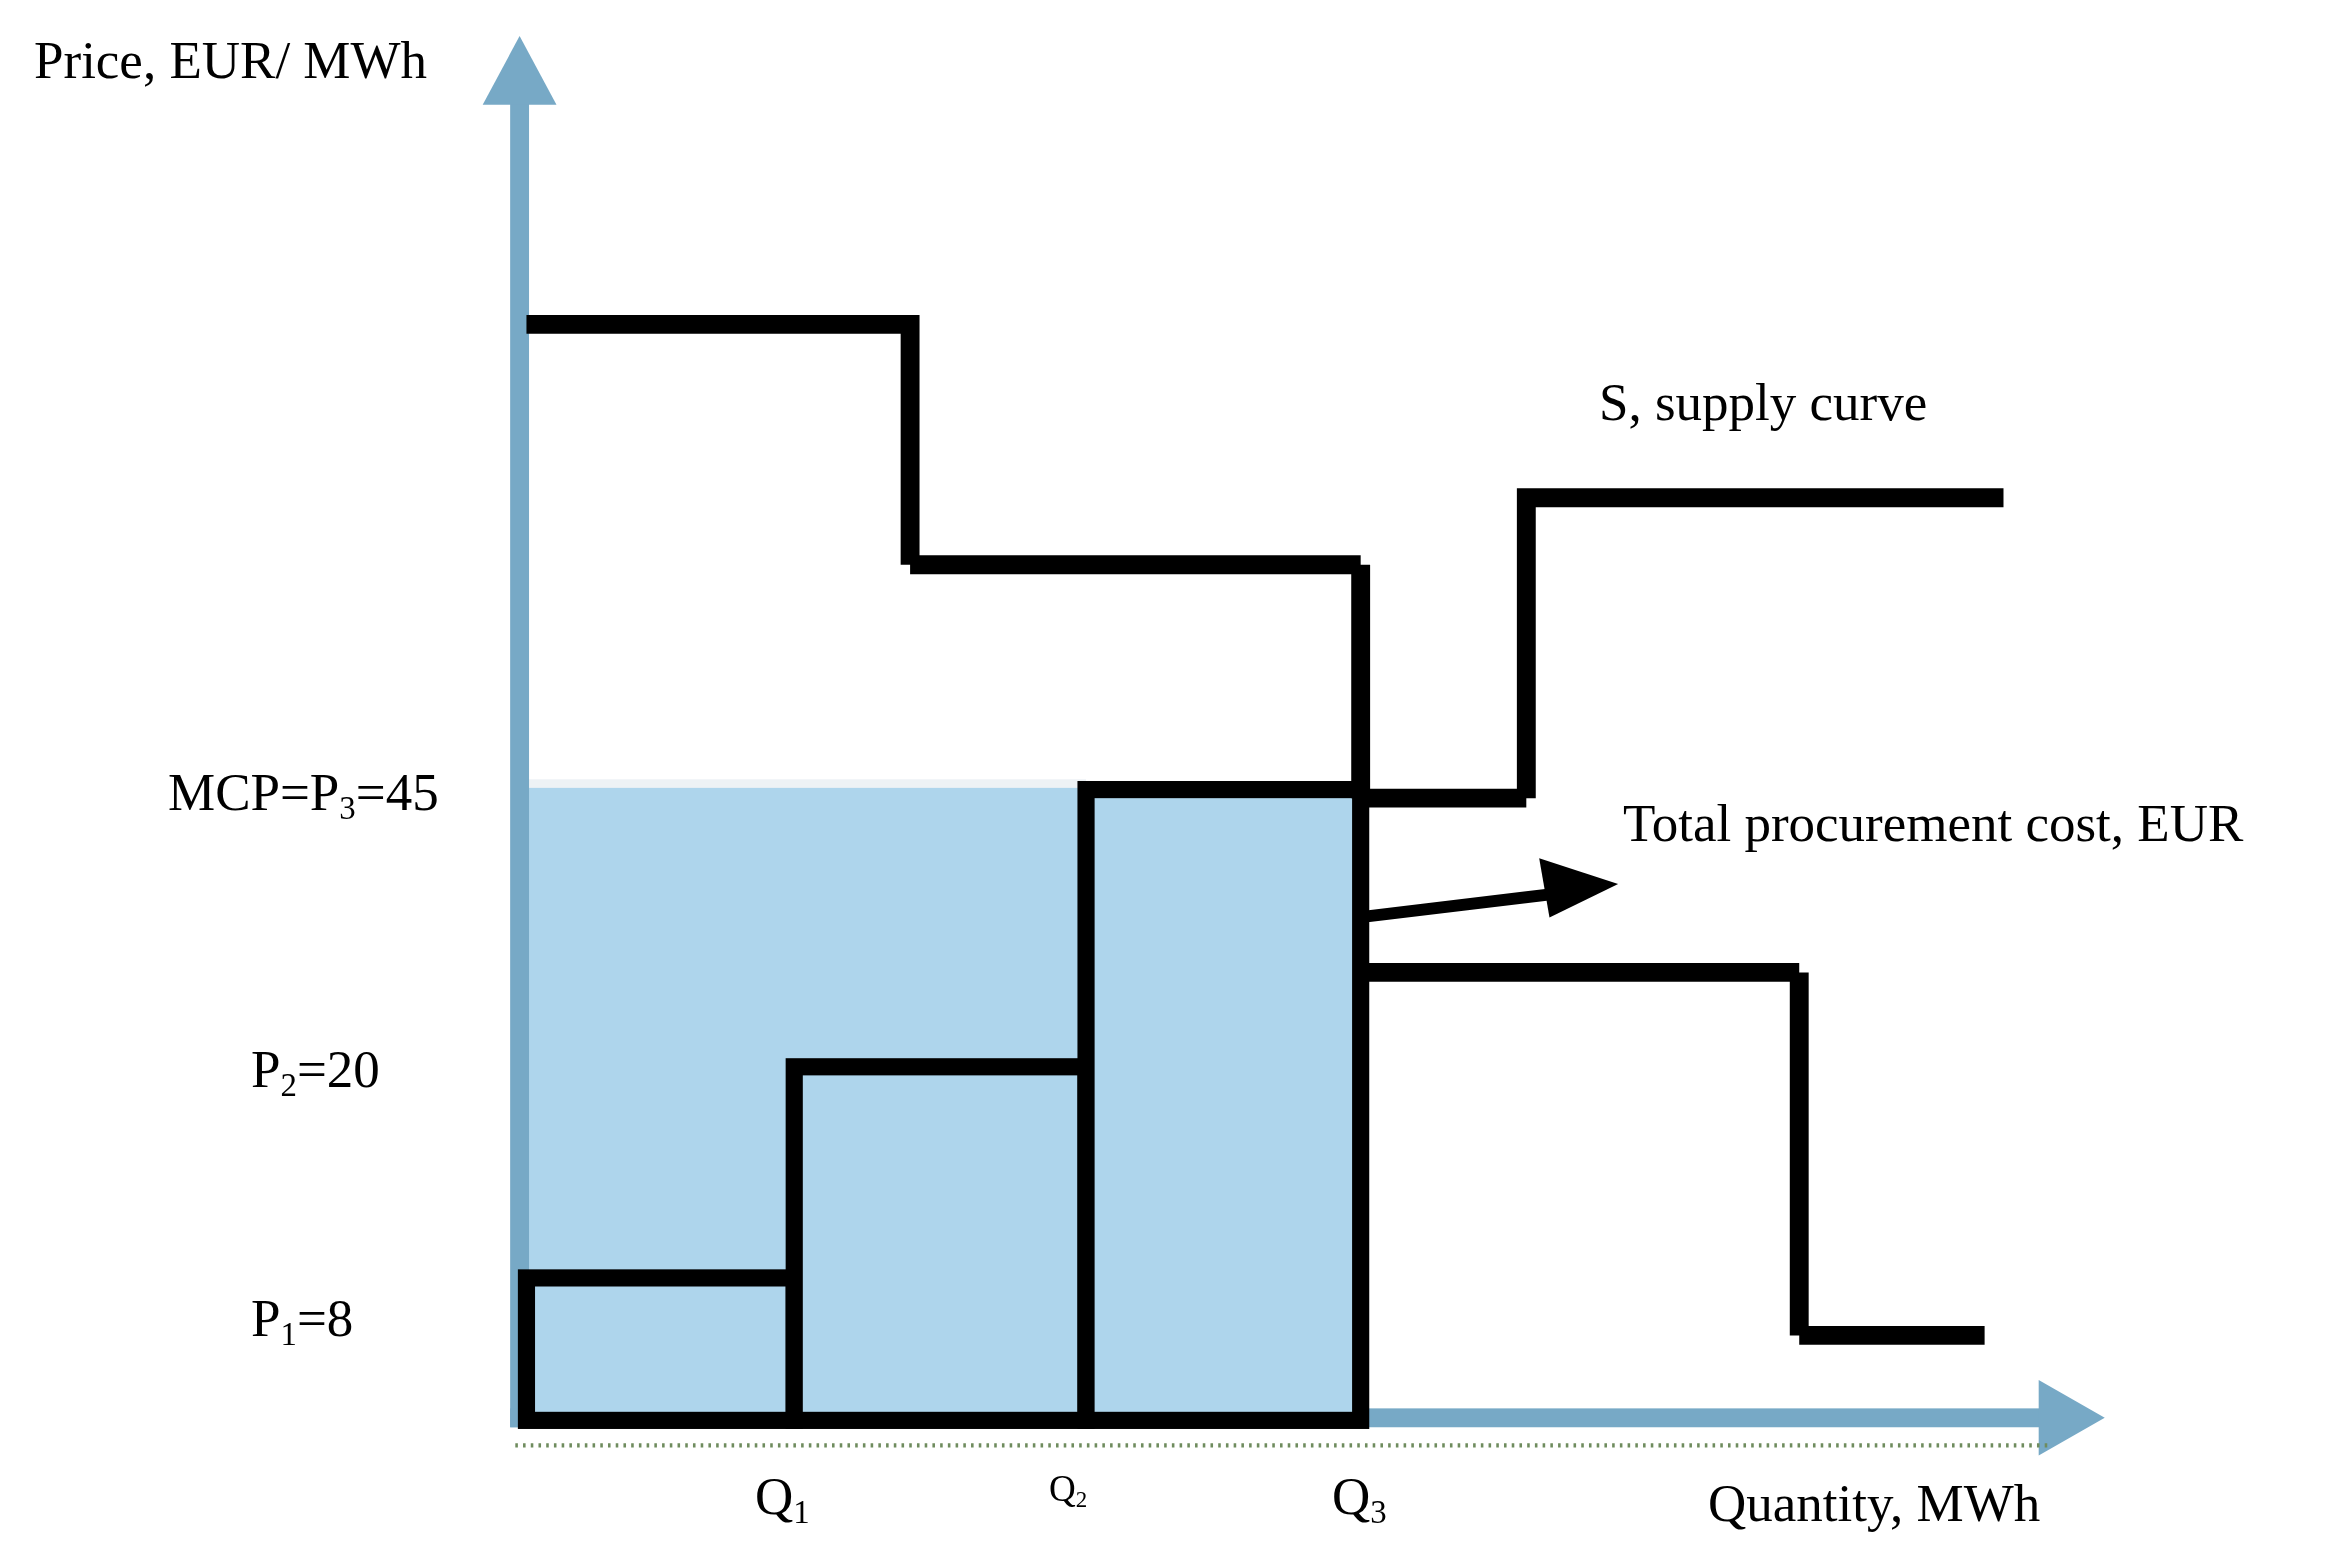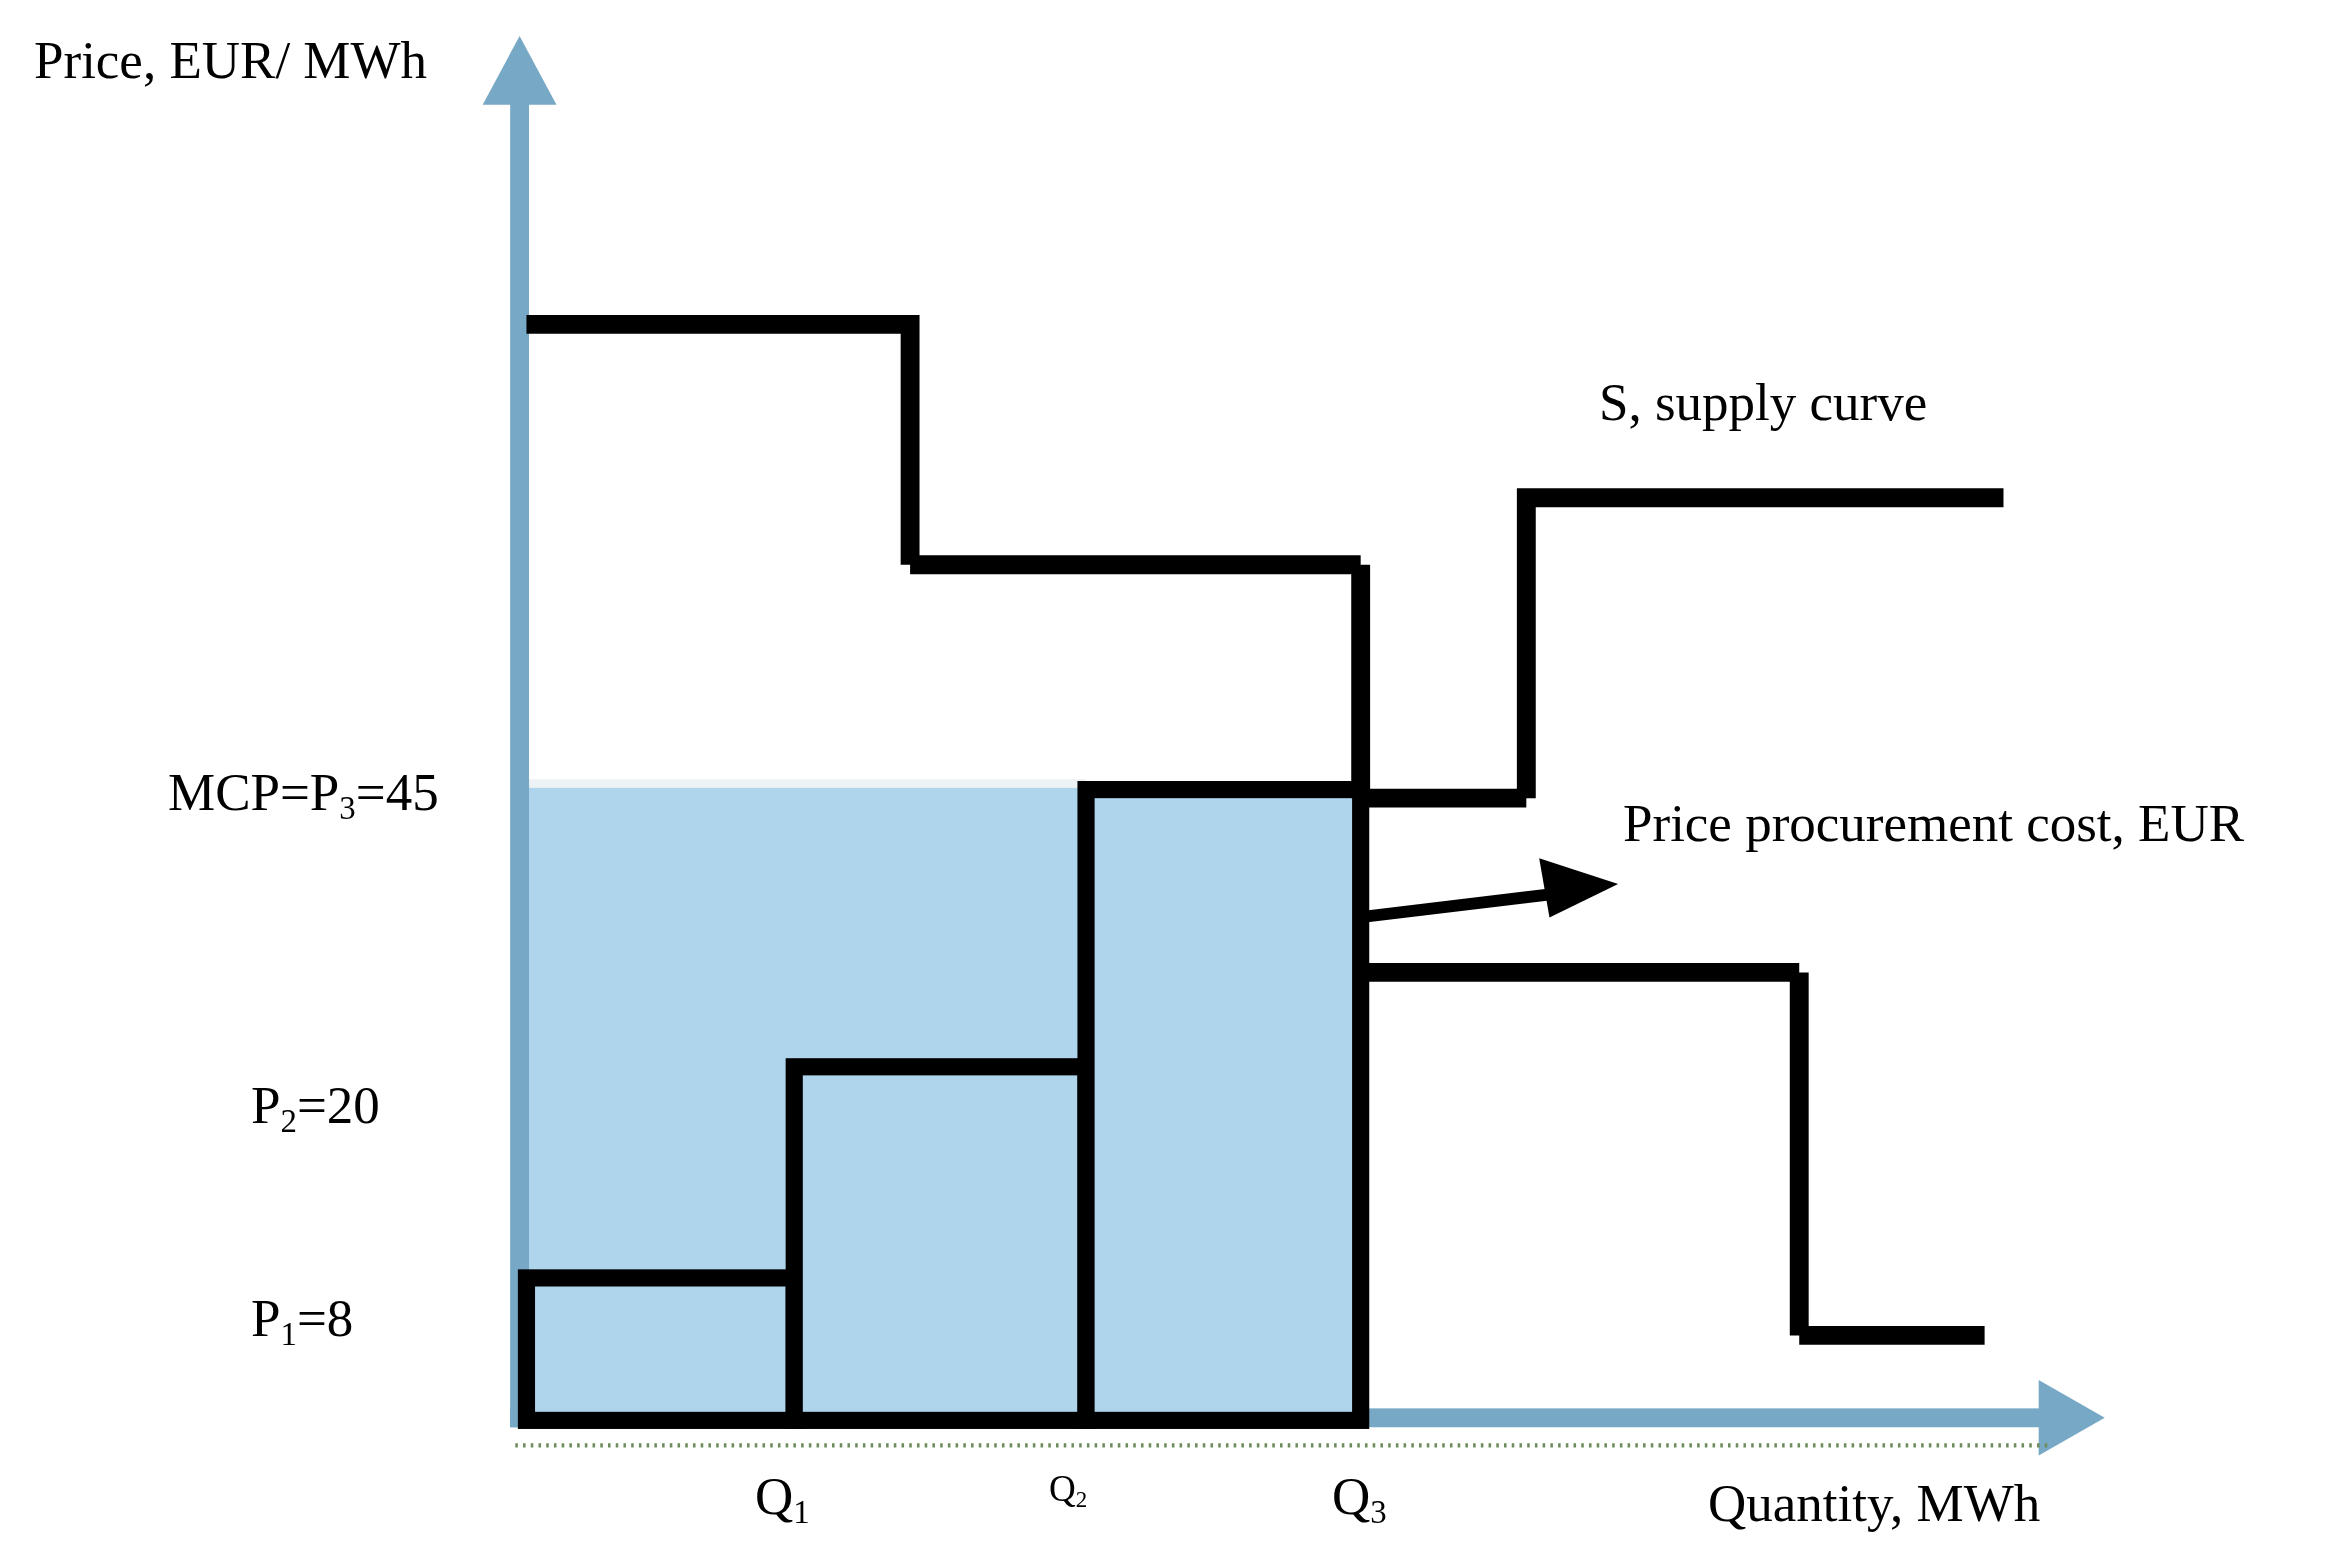"Price procurement cost, EUR" div.lbl { text: Price -> Total }
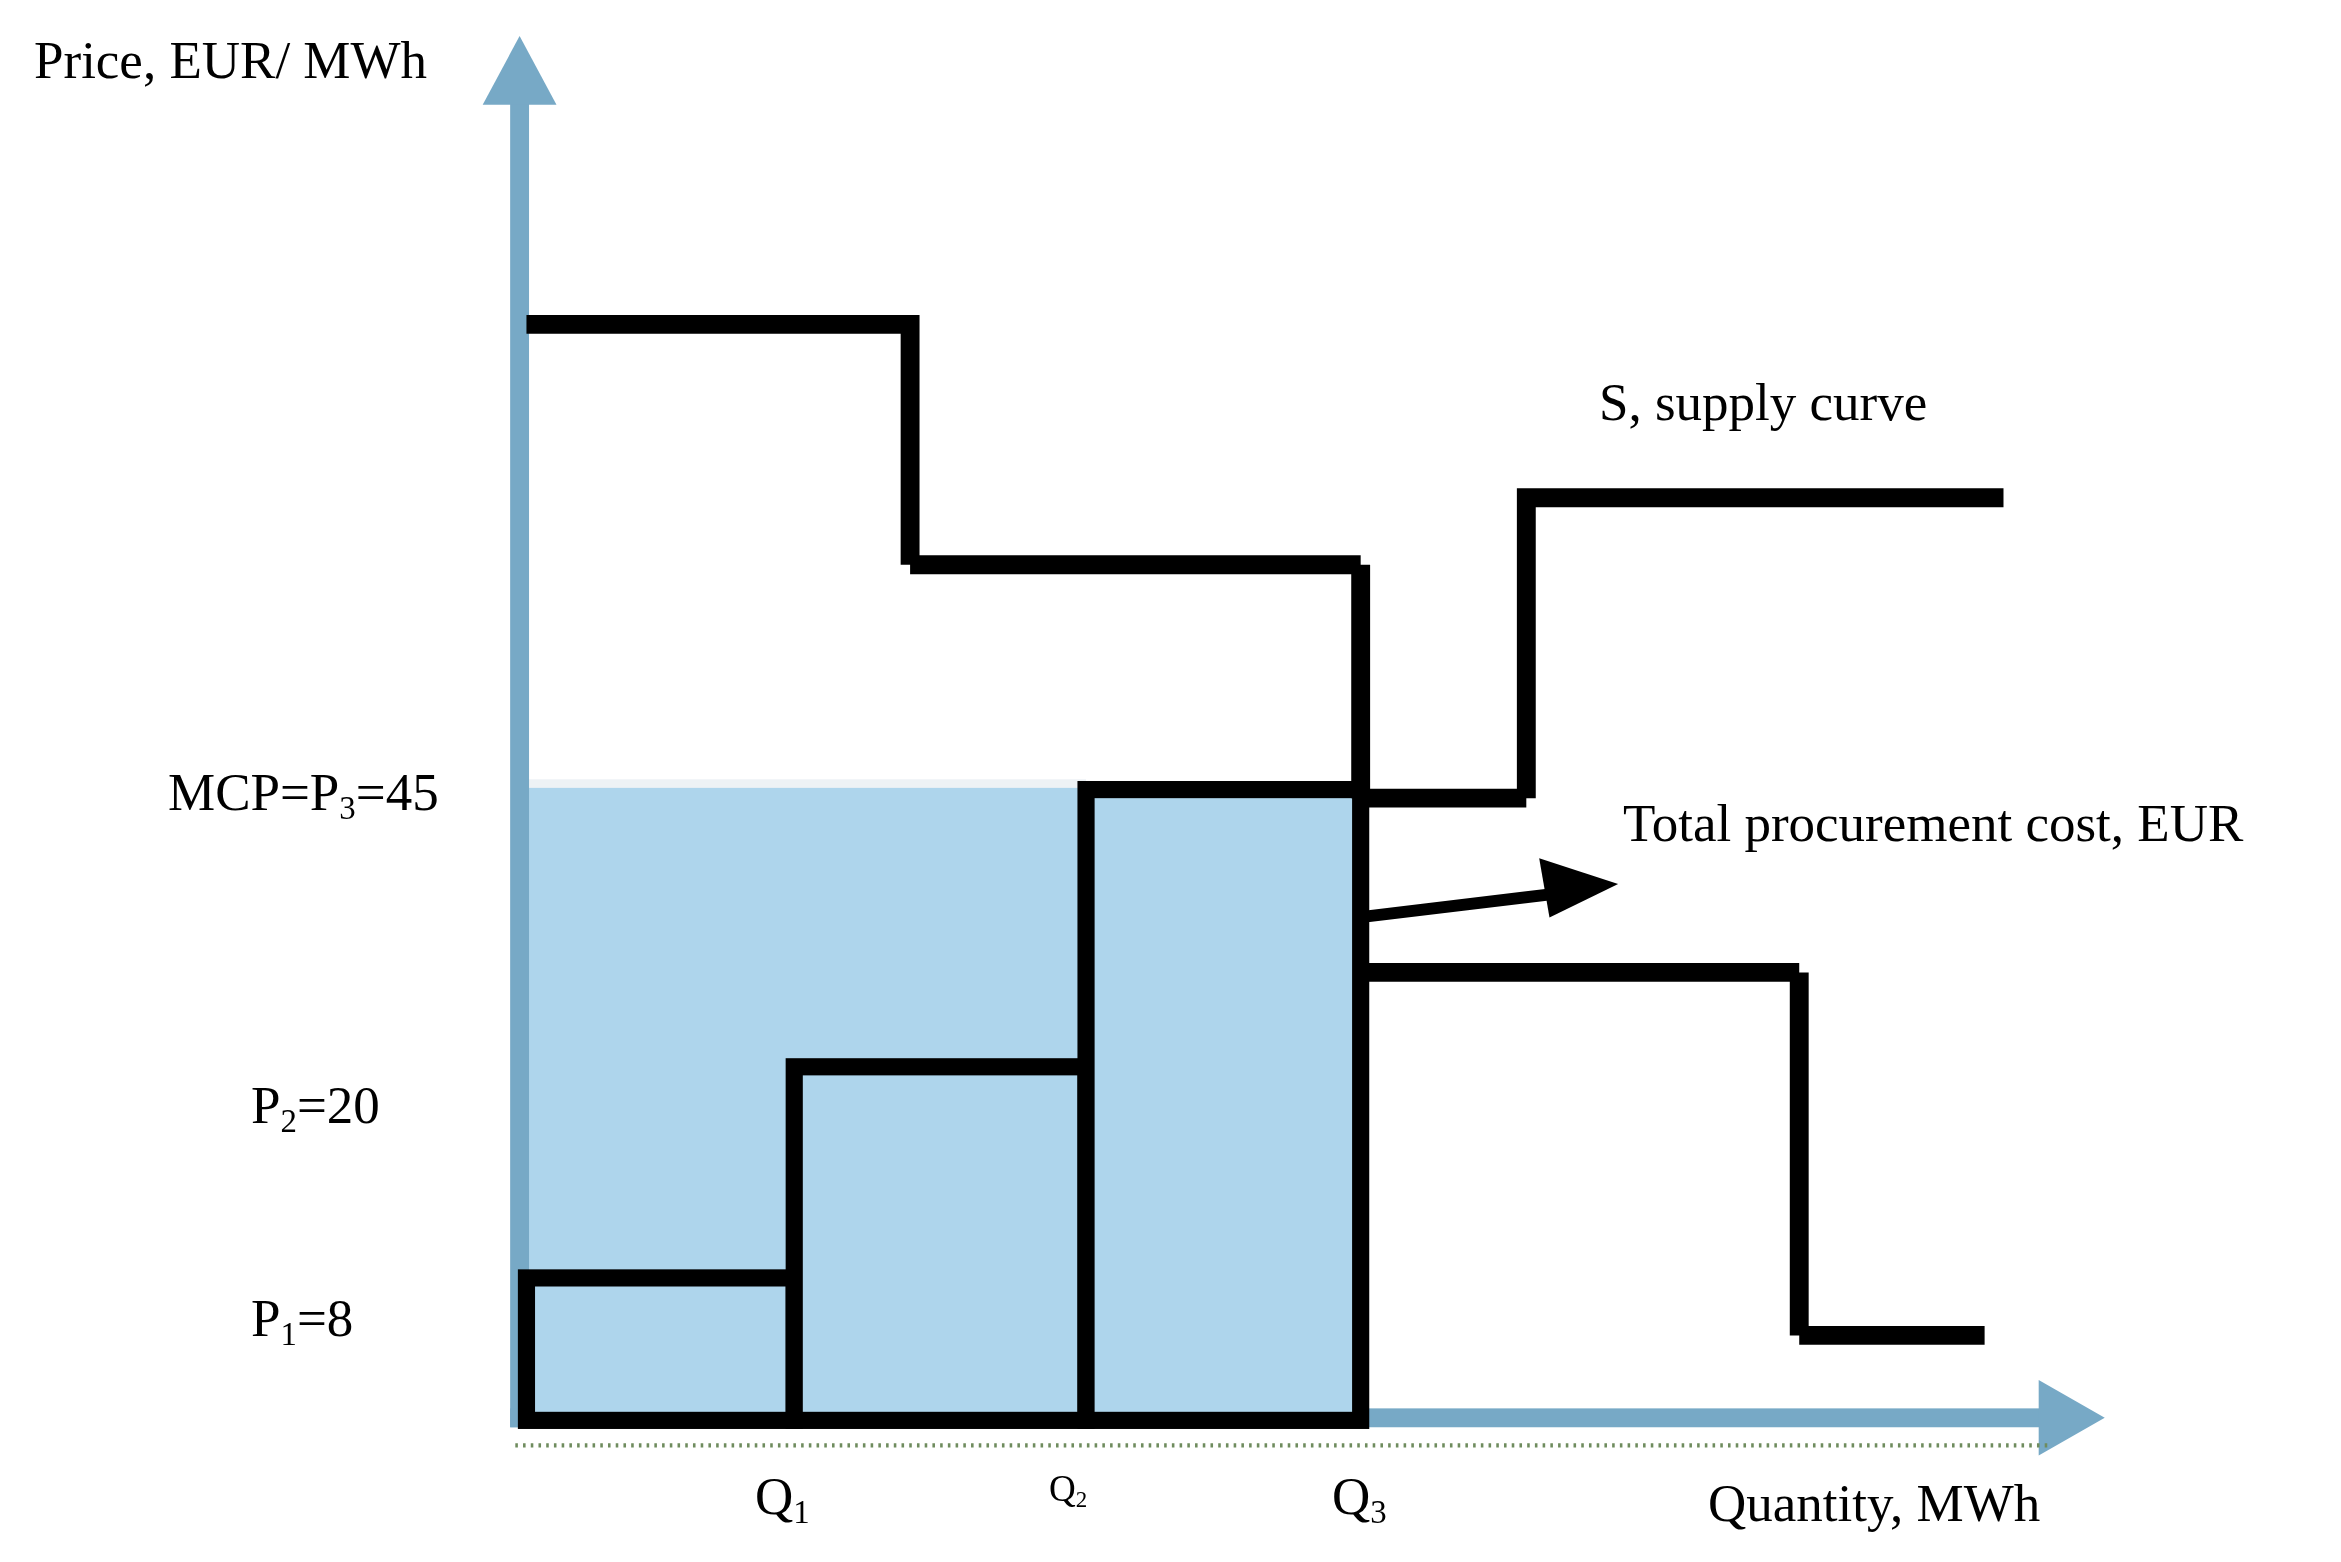"P2=20" #p2-label { margin-top: 36px -> none }
